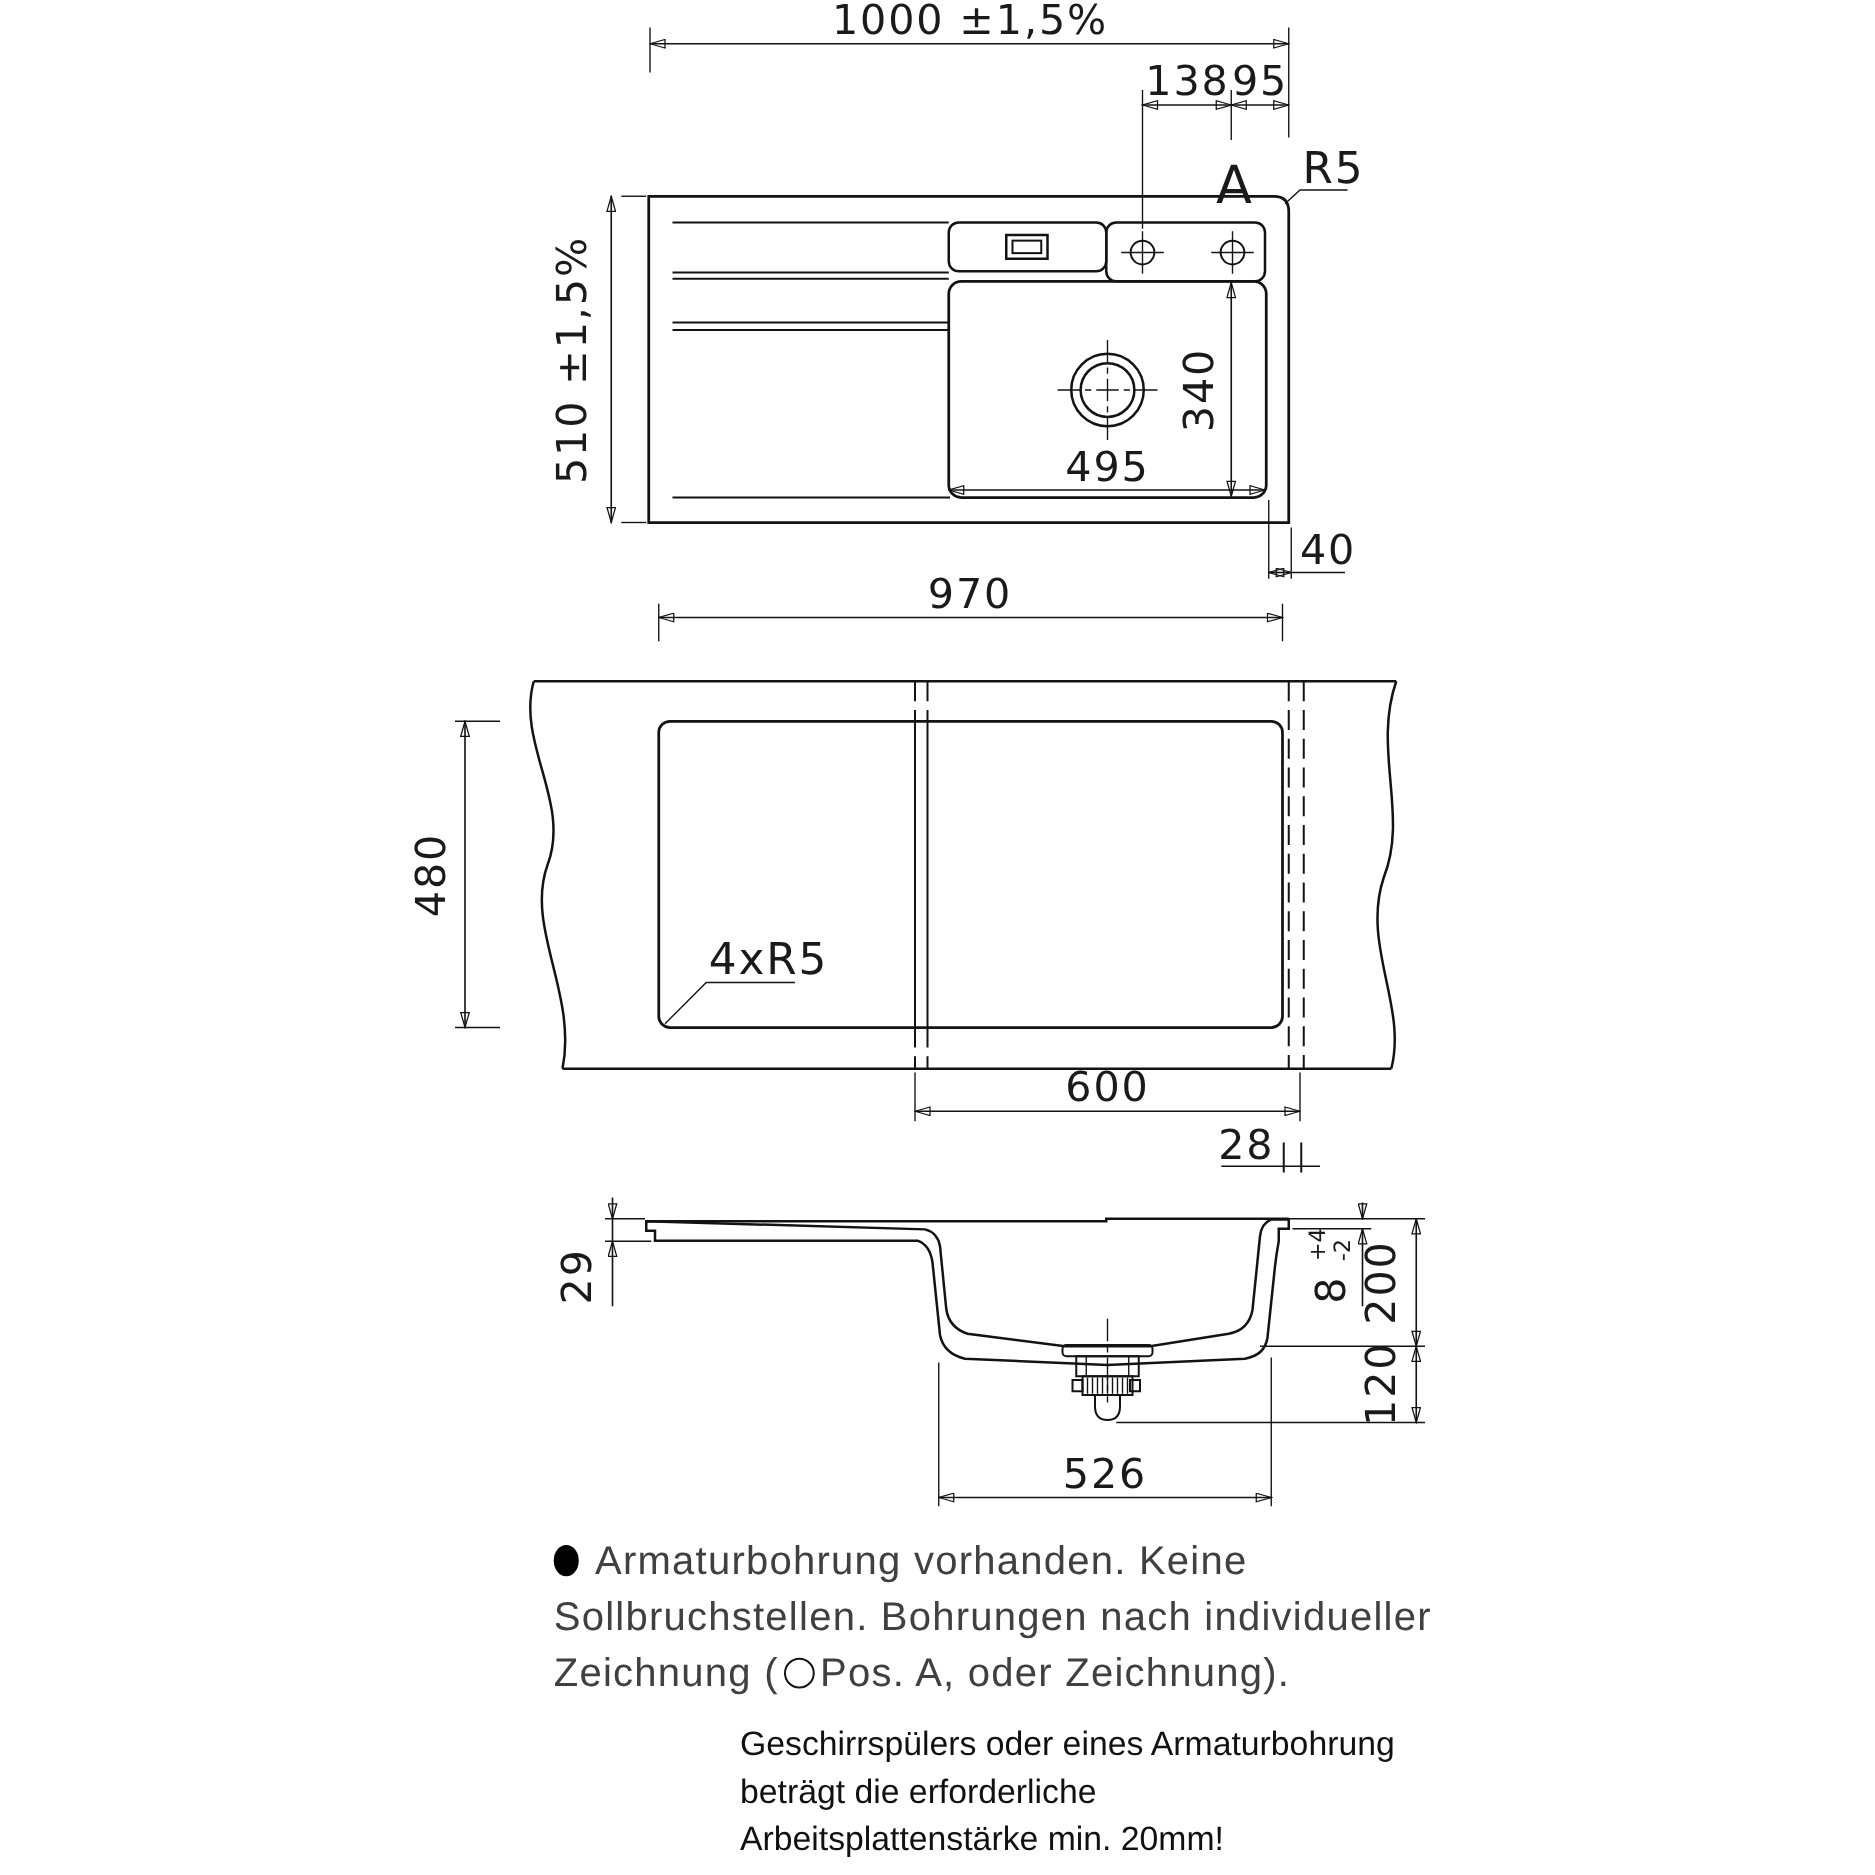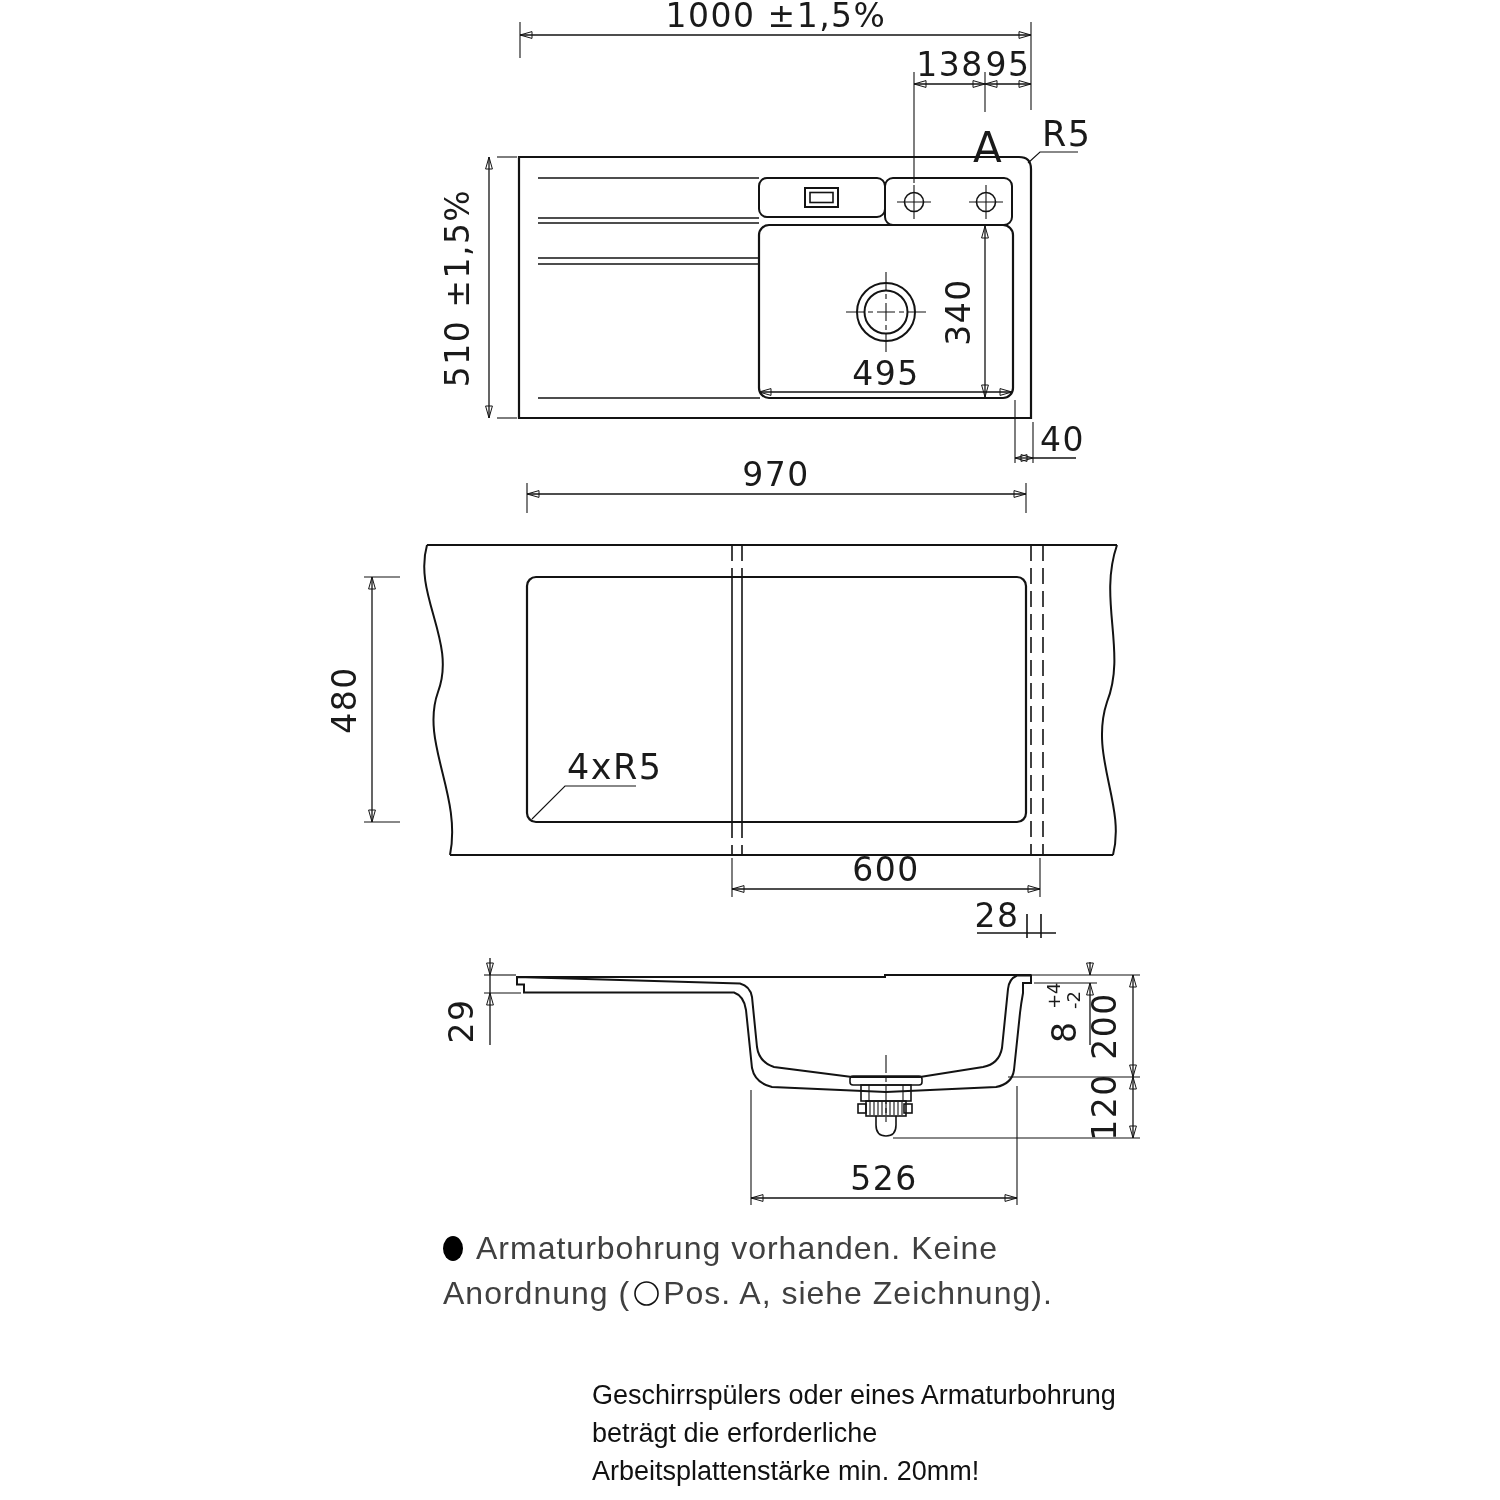"Sollbruchstellen. Bohrungen nach" div.row { html: none -> <div> <span>Sollbruchstellen. Bohrungen nach individueller</span> </div> }
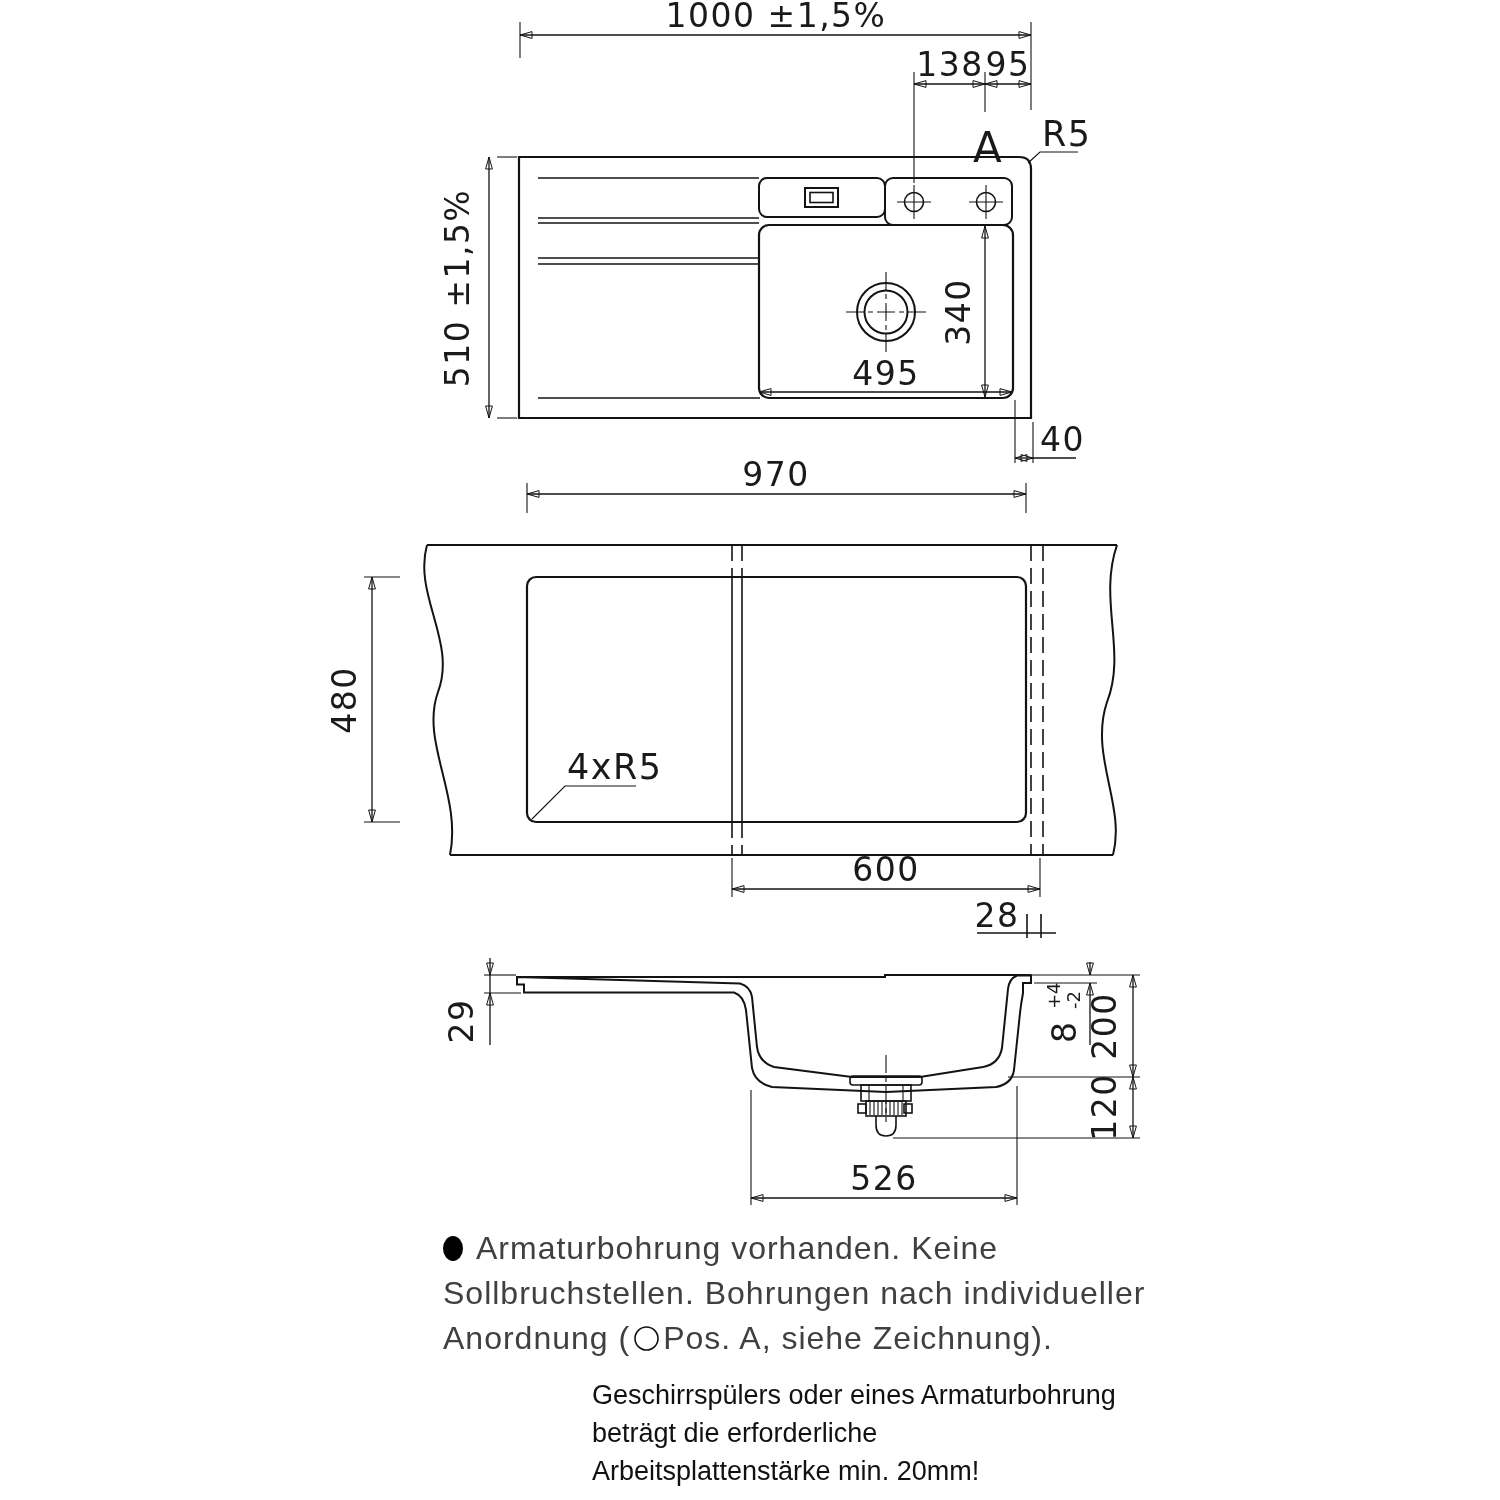"Anordnung (" span { text: Anordnung -> Zeichnung }
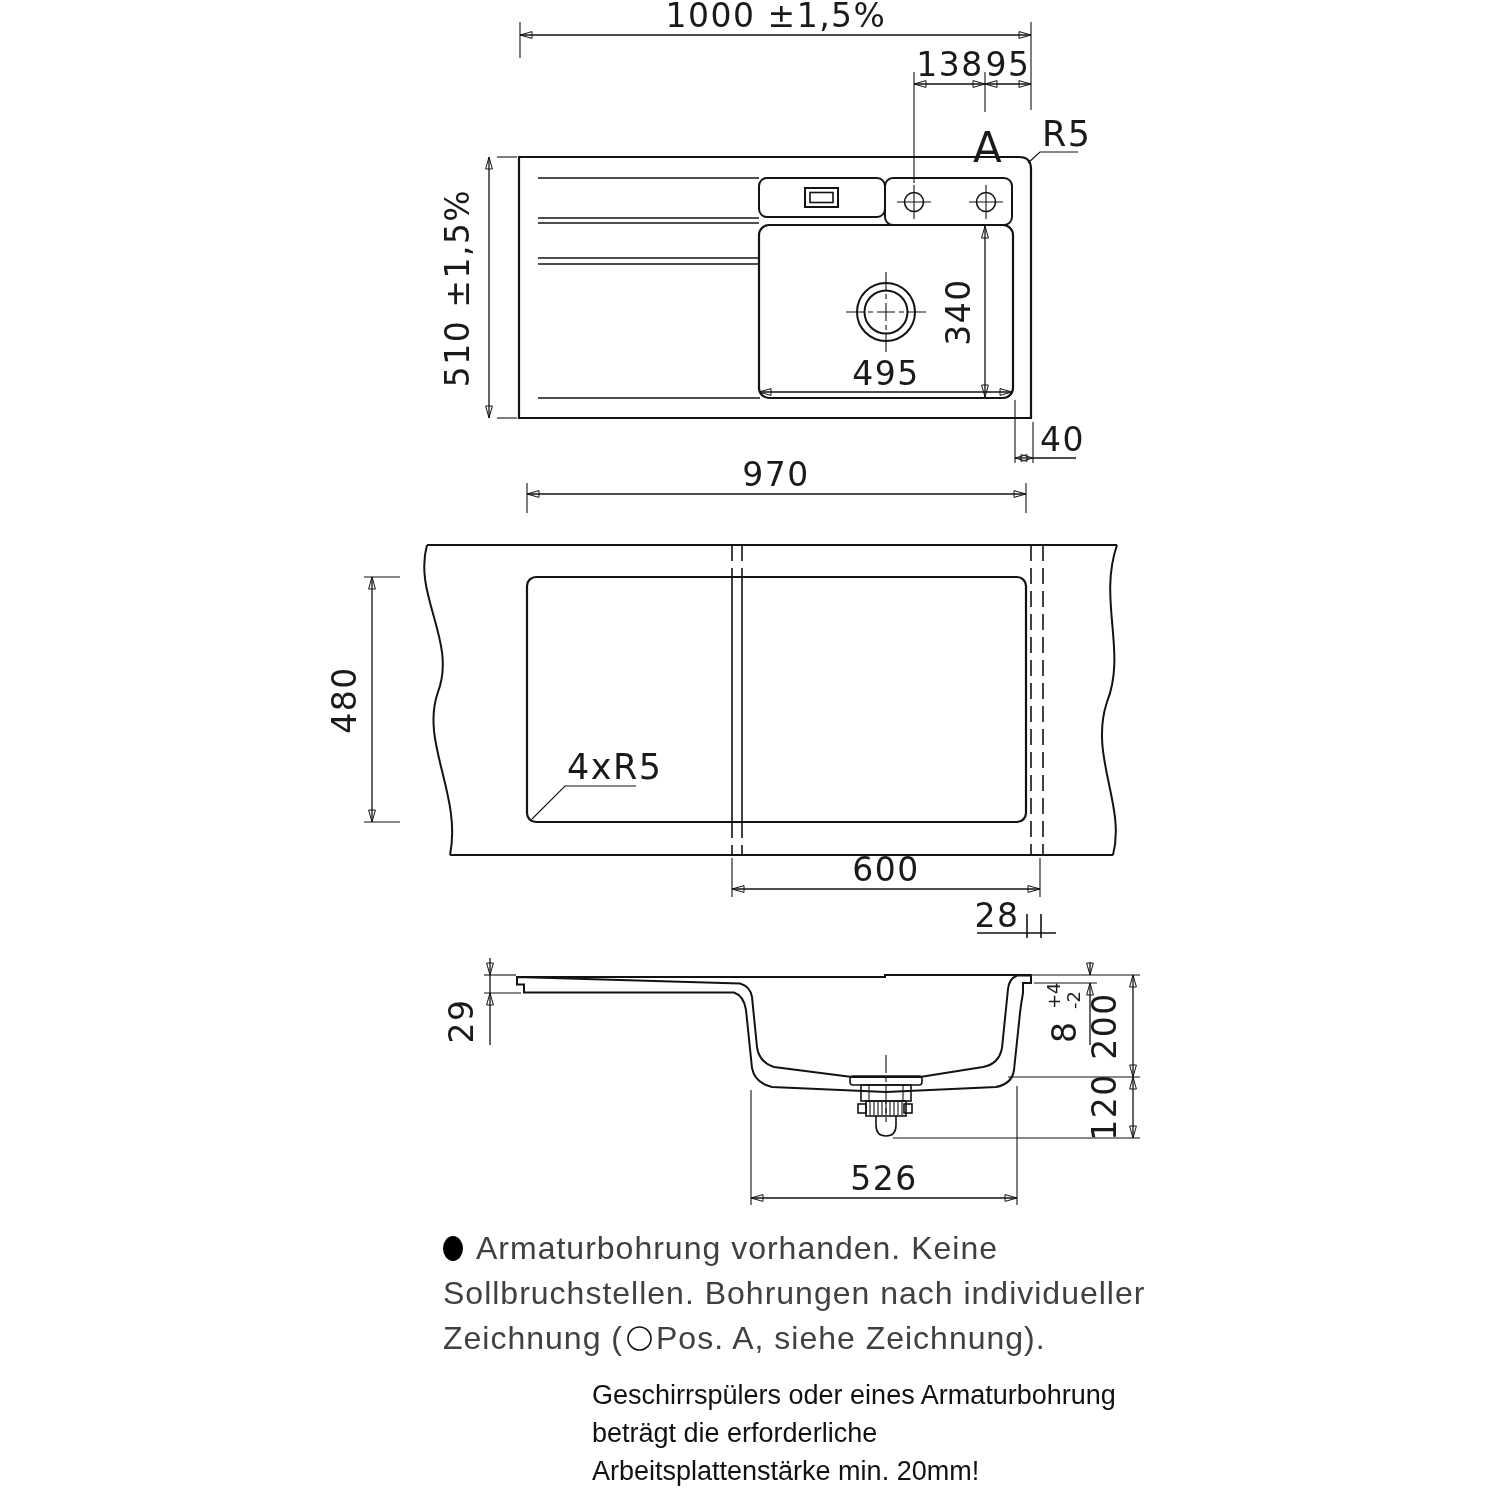"Pos. A, siehe Zeichnung)." span { text: siehe -> oder }
